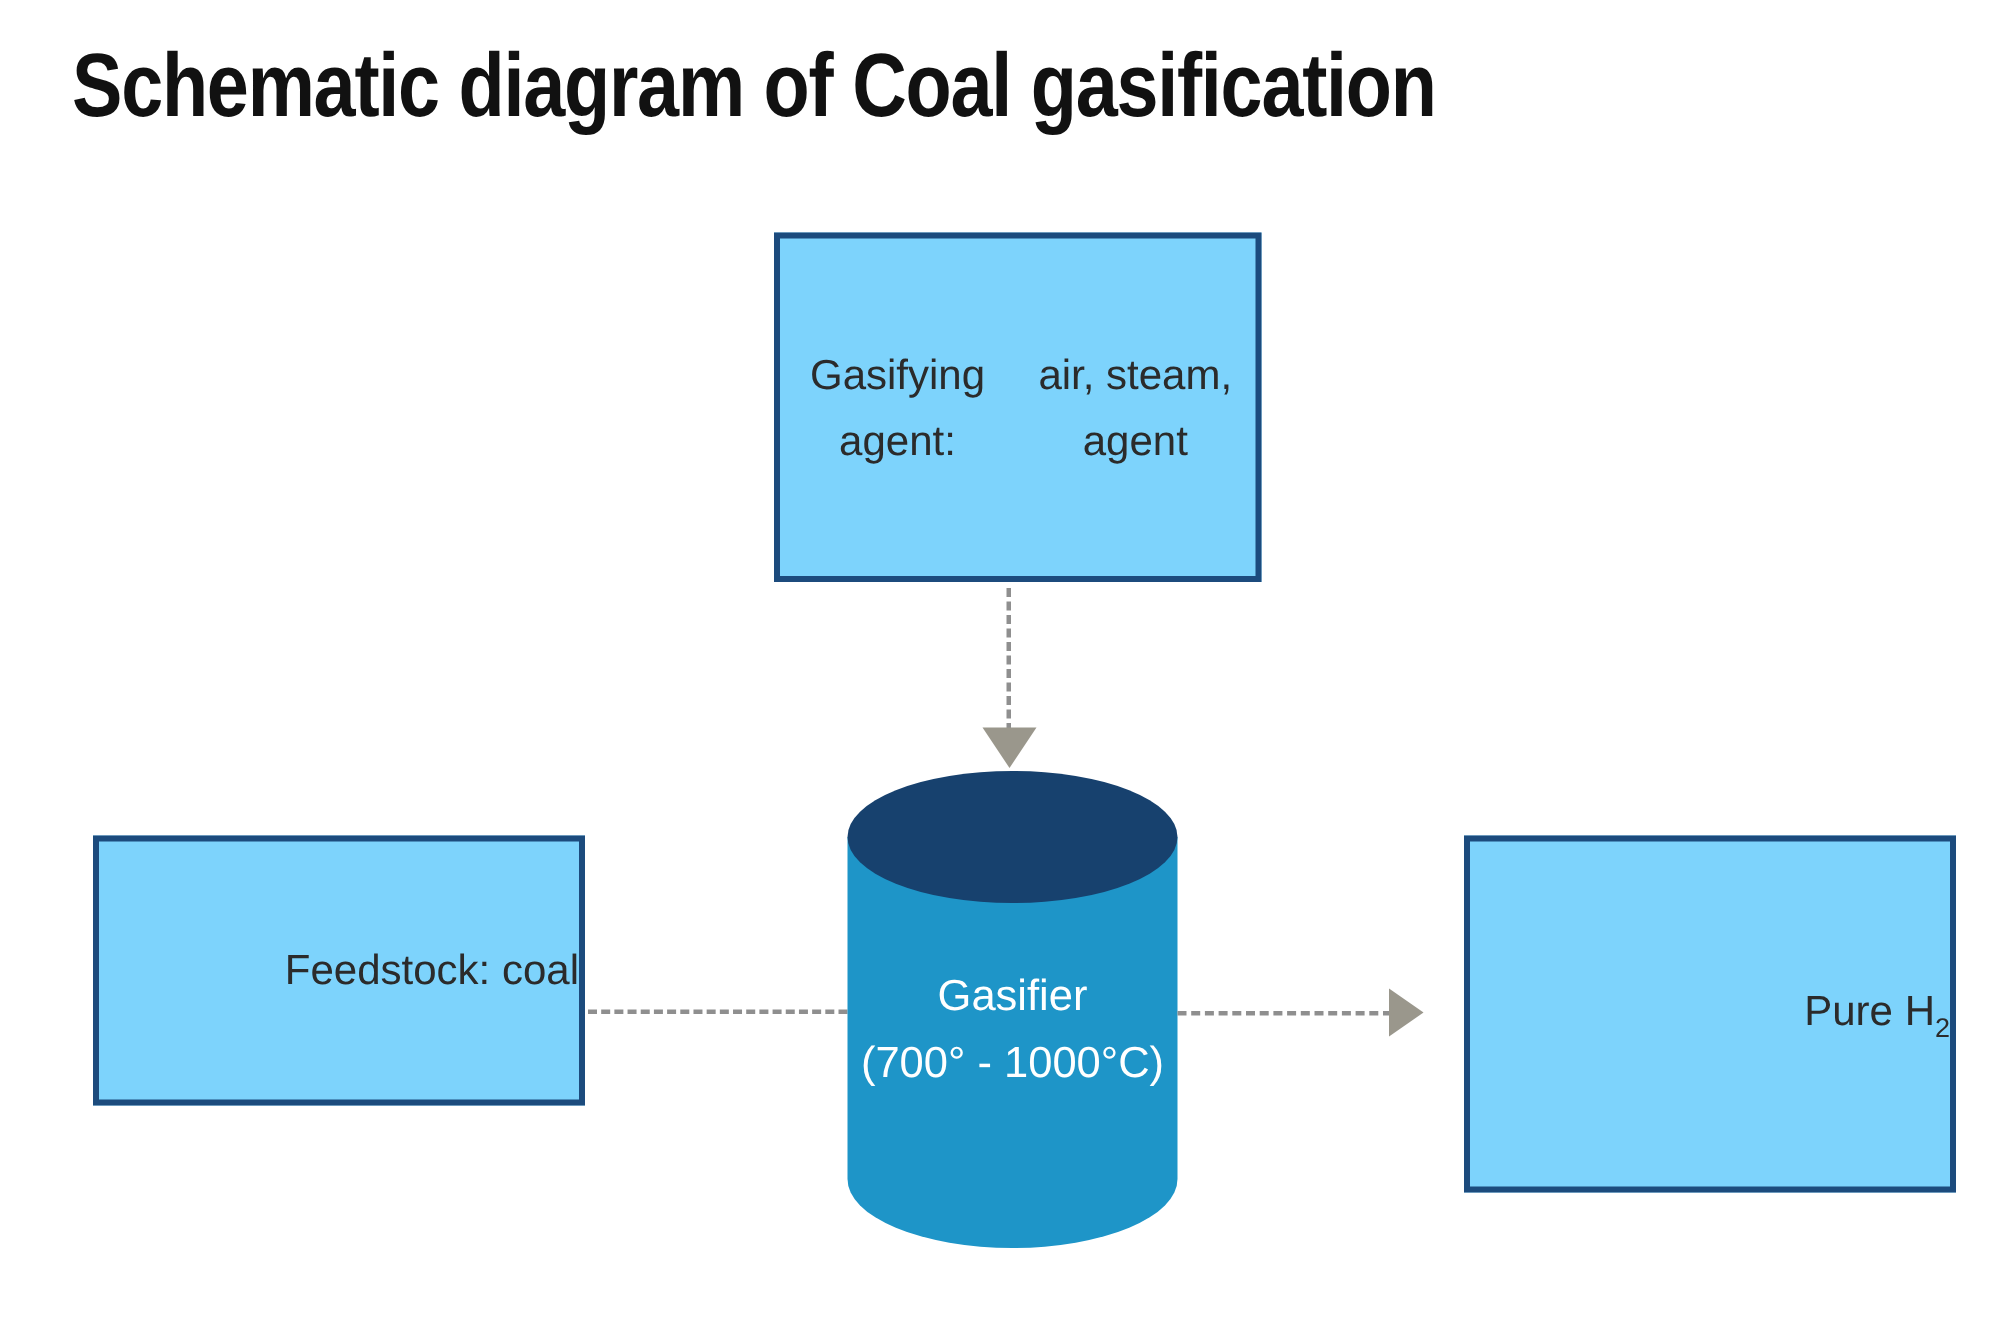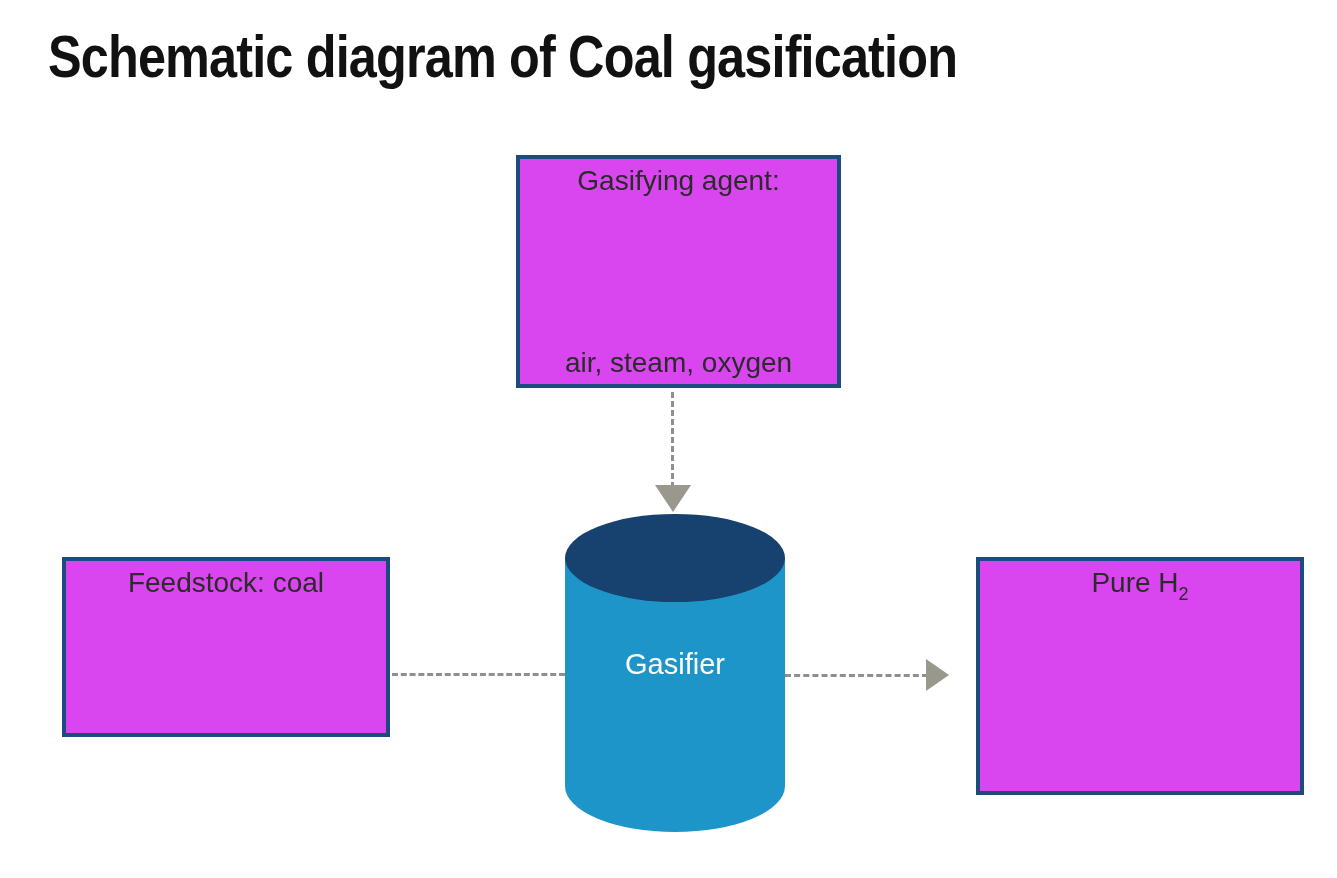"Gasifying agent:" .node-box { background: #d946ef -> #7dd3fc; flex-direction: column -> row; justify-content: space-between -> flex-end }
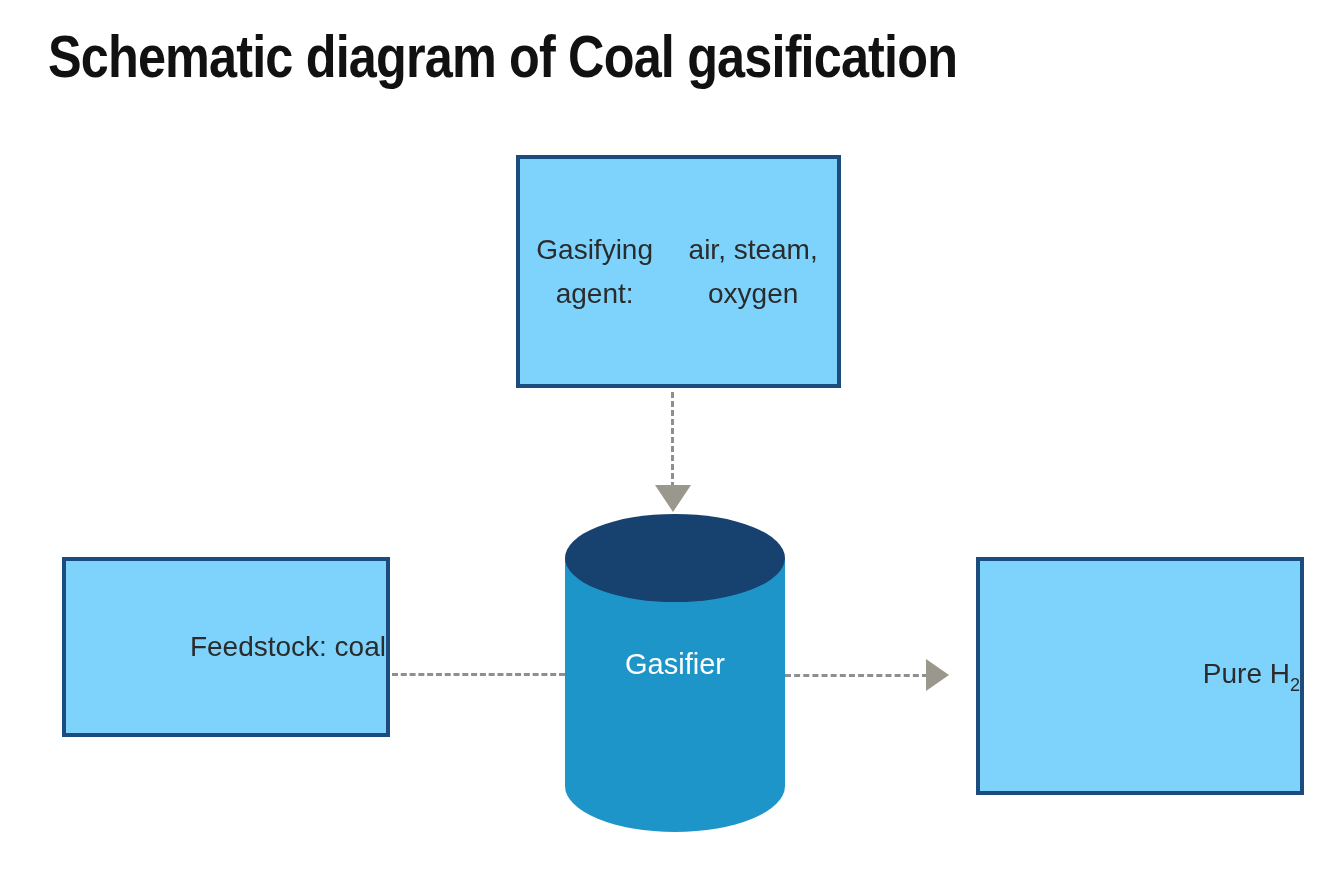"air, steam, oxygen" div { text: oxygen -> agent }
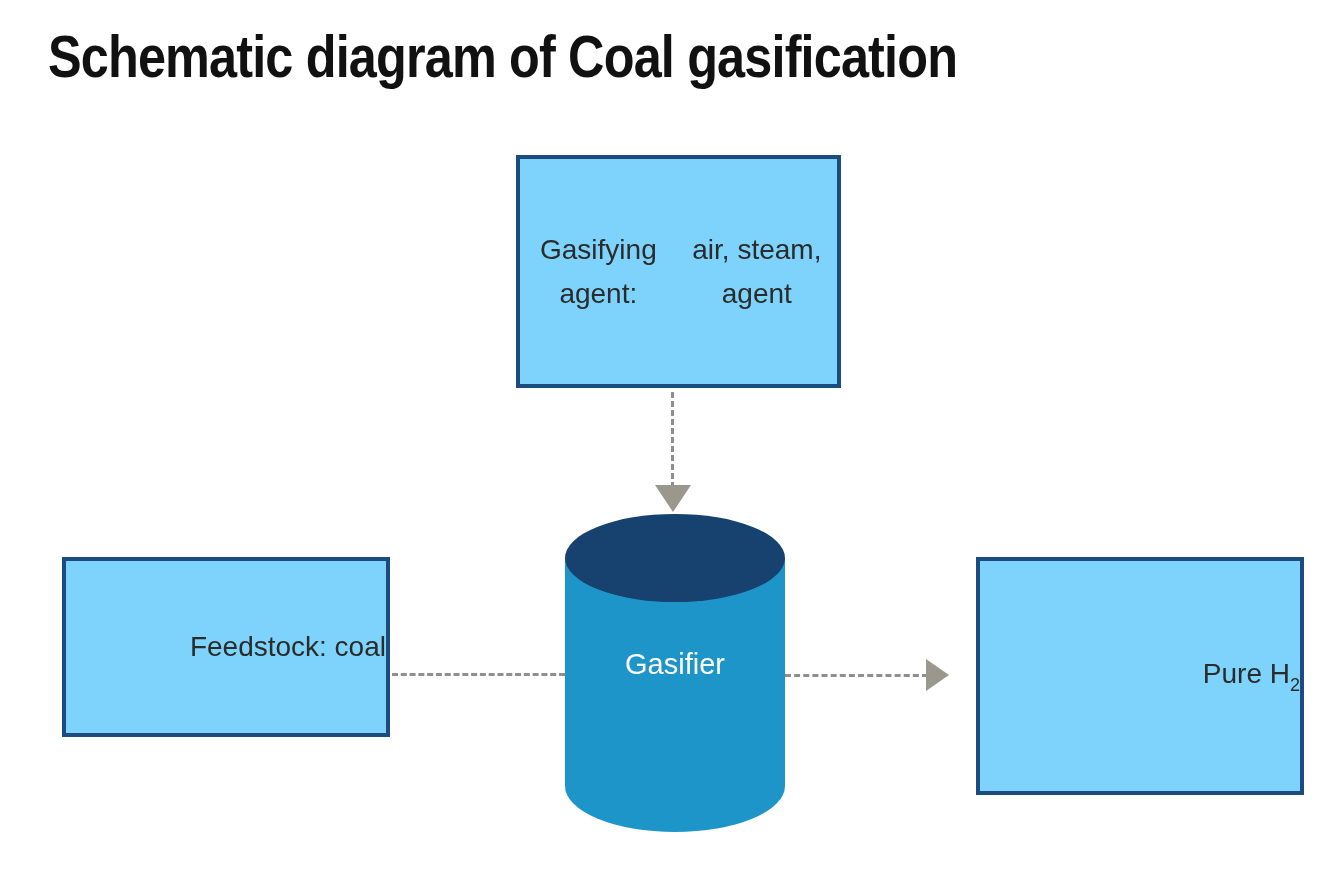"(700° - 1000°C)" div { html: none -> <div>(700° - 1000°C)</div> }
